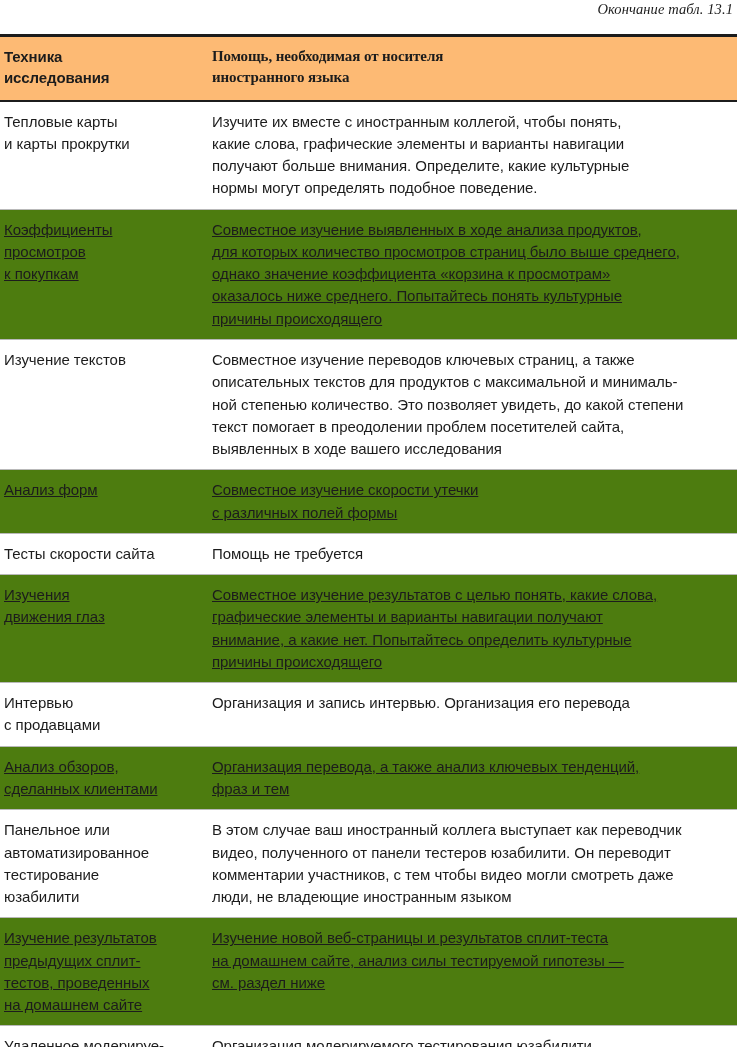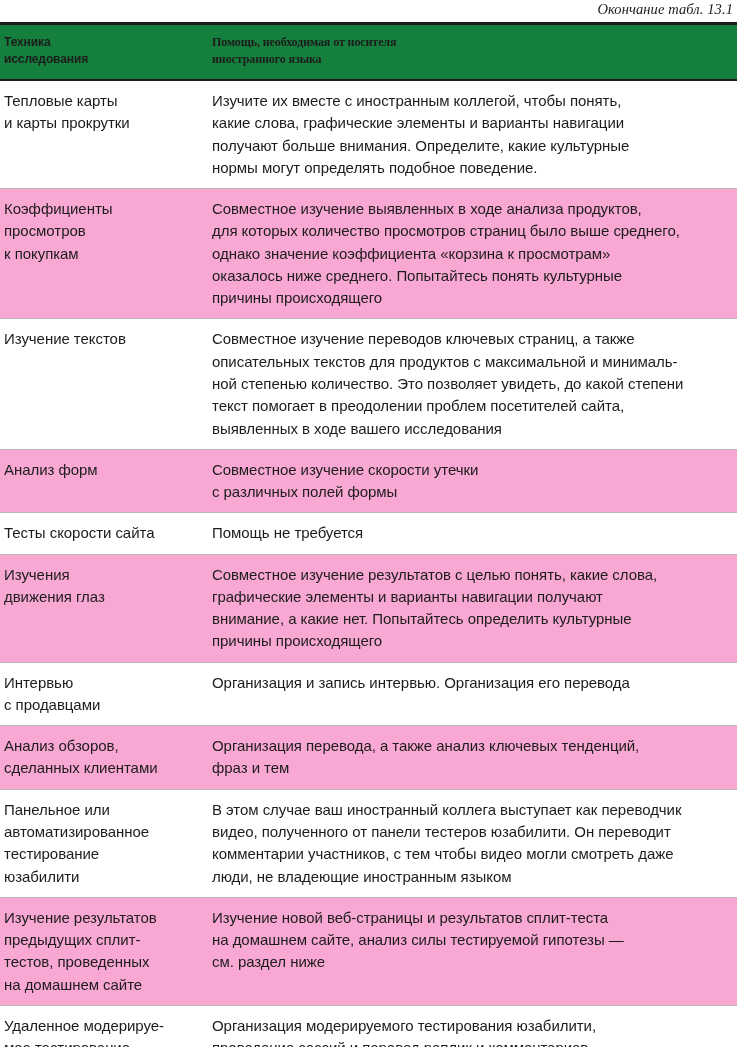"Окончание табл. 13.1" .caption-row { height: 22px -> 34px }
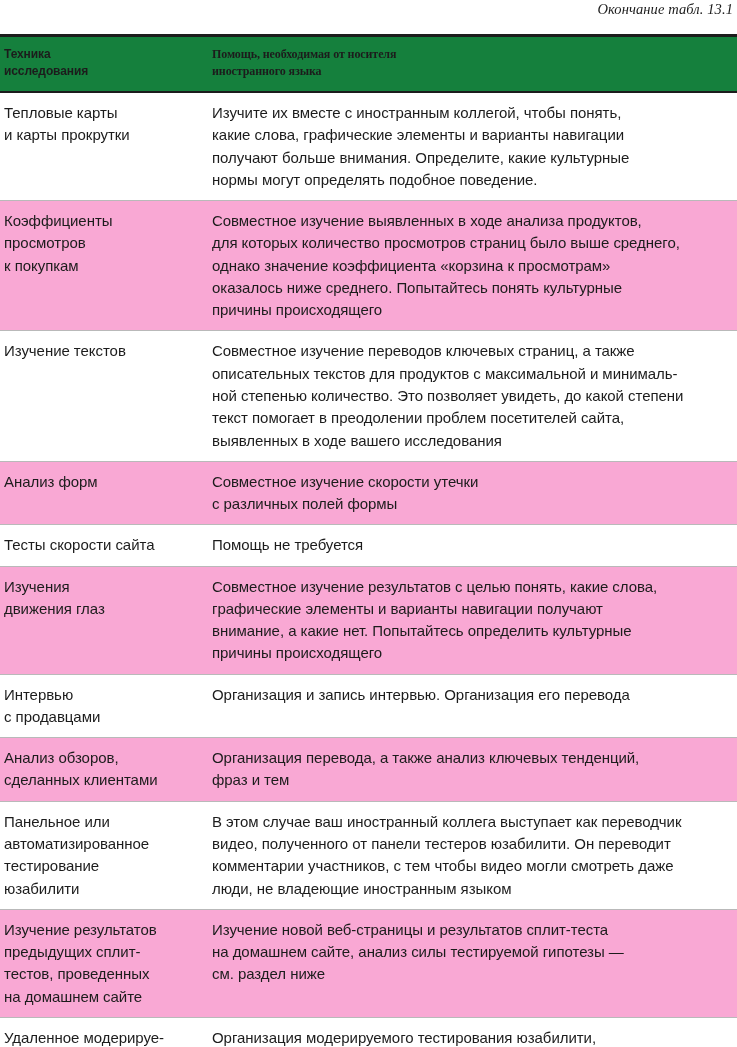"Техника" thead th { background: #15803d -> #fdba74; font-size: 12px -> 15px }
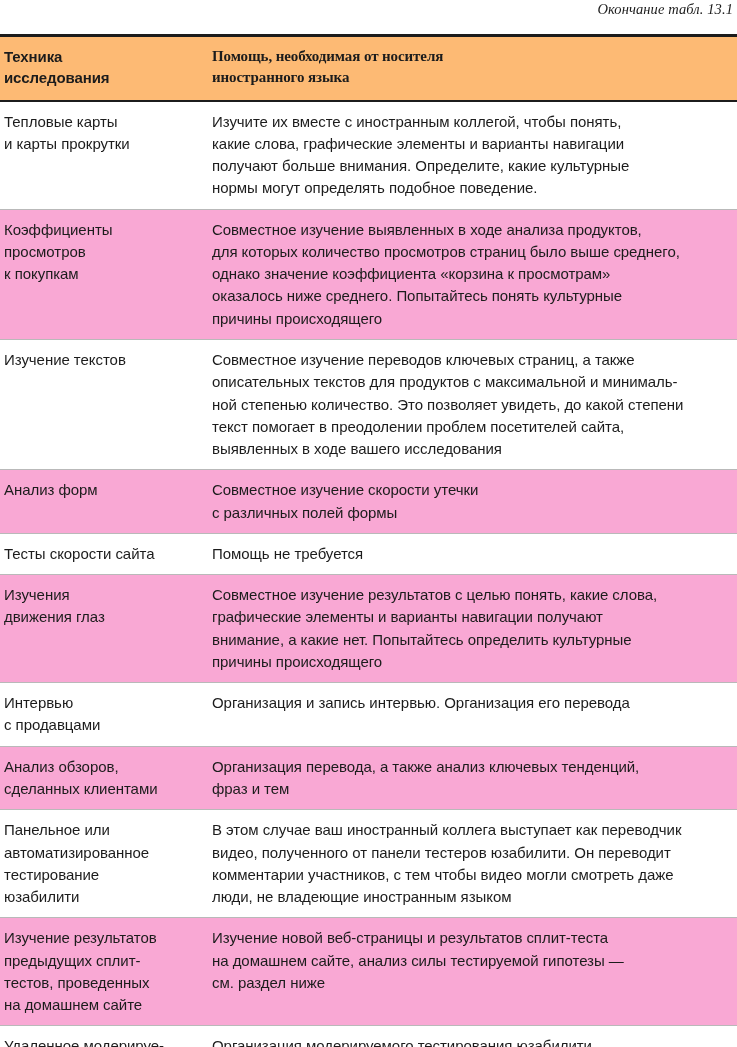"Коэффициенты" tbody tr.shade td { background: #f9a8d4 -> #4d7c0f; text-decoration: none -> underline }
